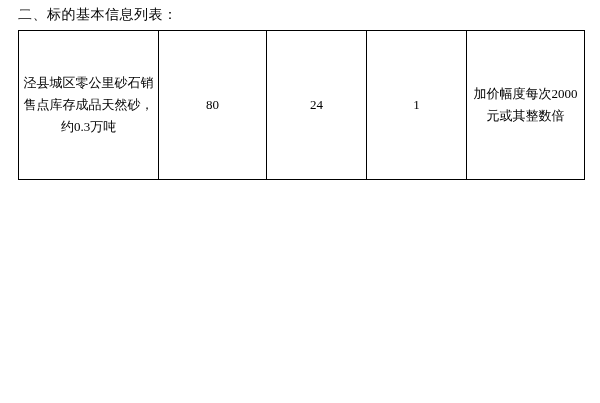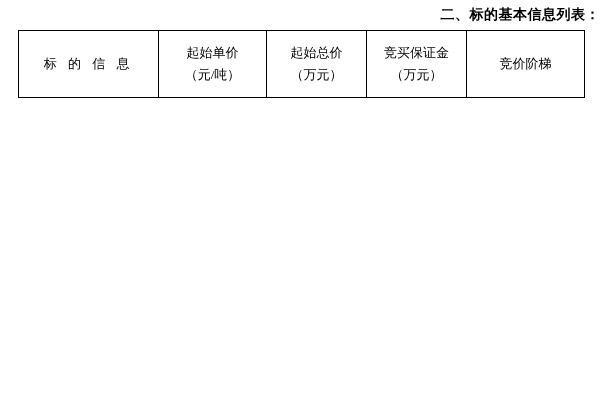"二、标的基本信息列表：" .heading { font-weight: bold -> normal; text-align: right -> none }
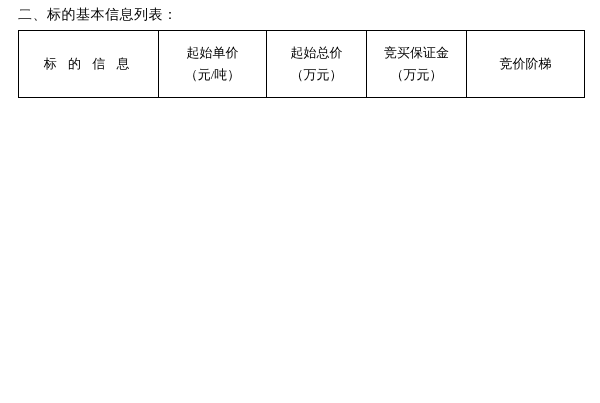"标 的 信 息" tr { html: <tr> <td> <span>标 的 信 息</span> </td> <td> <span>起始单价</span> <span>（元/吨）</span> </td> <td> <span>起始总价</span> <span>（万元）</span> </td> <td> <span>竞买保证金</span> <span>（万元）</span> </td> <td> <span>竞价阶梯</span> </td> </tr> -> none }
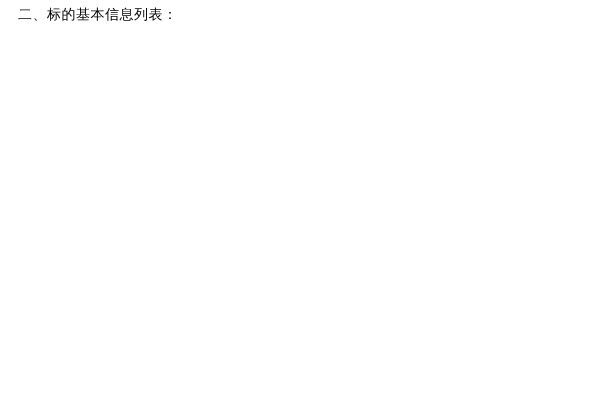"泾县城区零公里砂石销售点库存成品天然砂，约0.3万吨" tr.body-row { html: none -> <tr> <td>泾县城区零公里砂石销售点库存成品天然砂，约0.3万吨</td> <td>80</td> <td>24</td> <td>1</td> <td>加价幅度每次2000元或其整数倍</td> </tr> }
